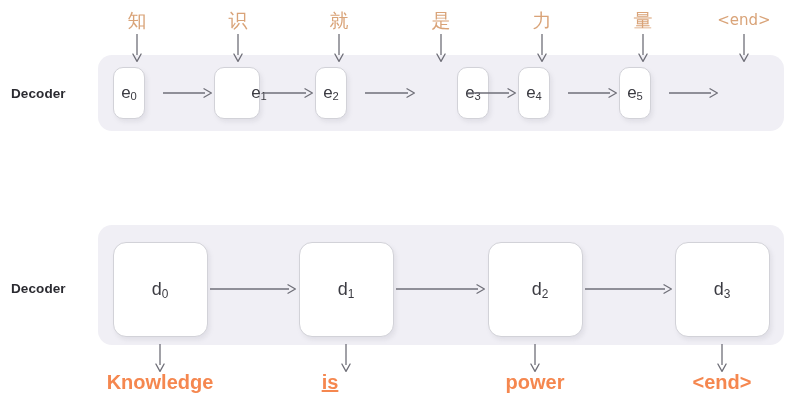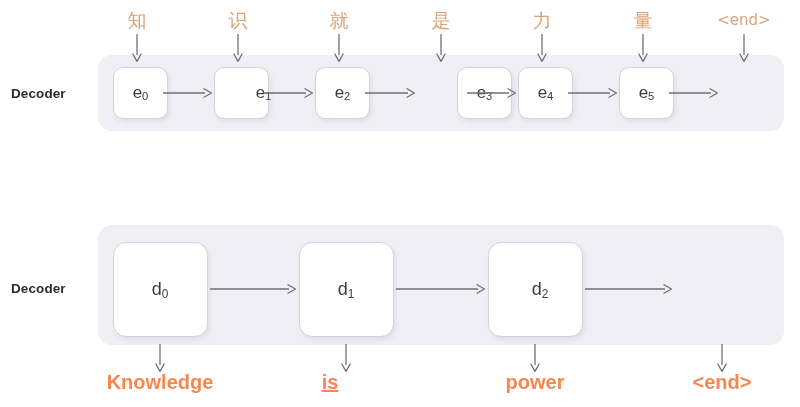"e0" .cell.enc { width: 55px -> 32px }
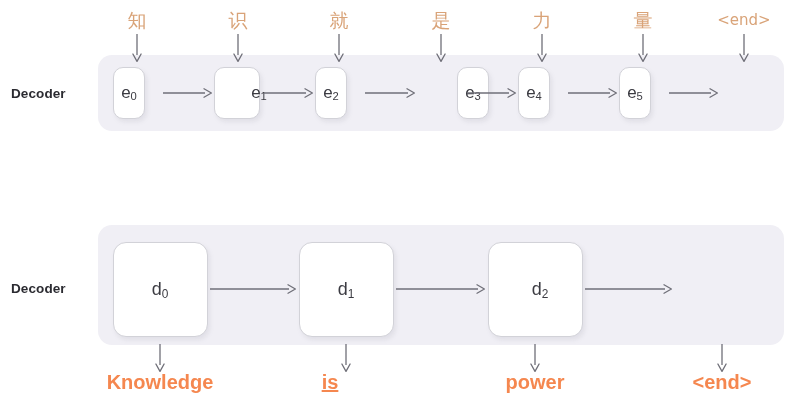"d3" div.cell { html: none -> <div> <span>d<sub>3</sub></span> </div> }
